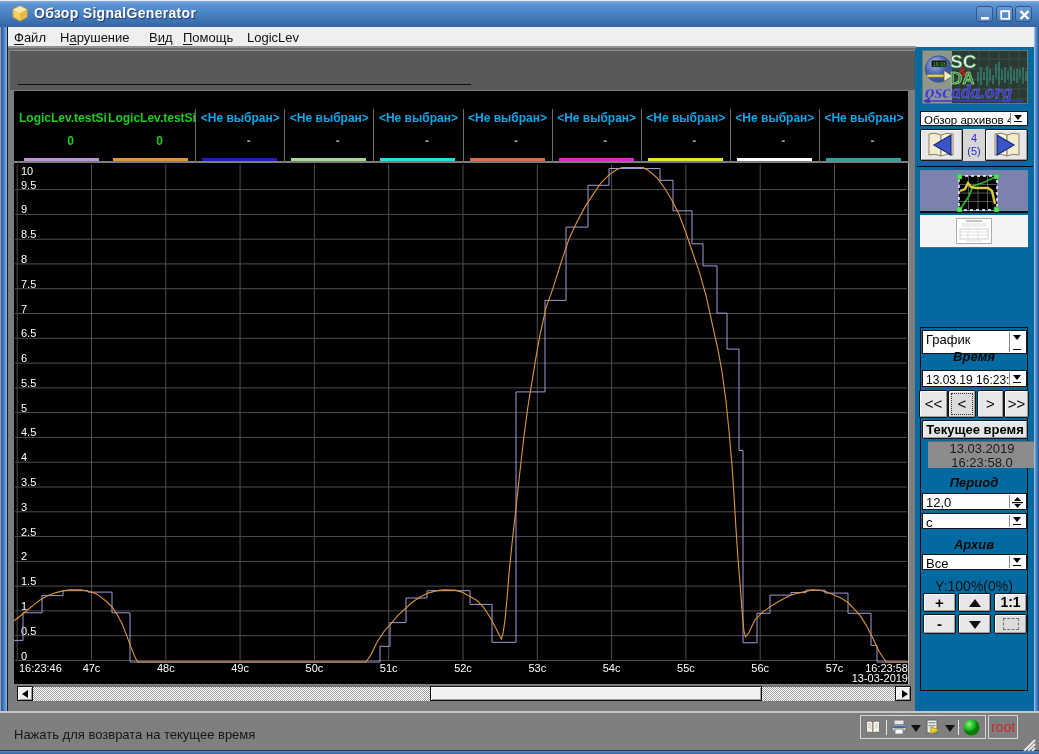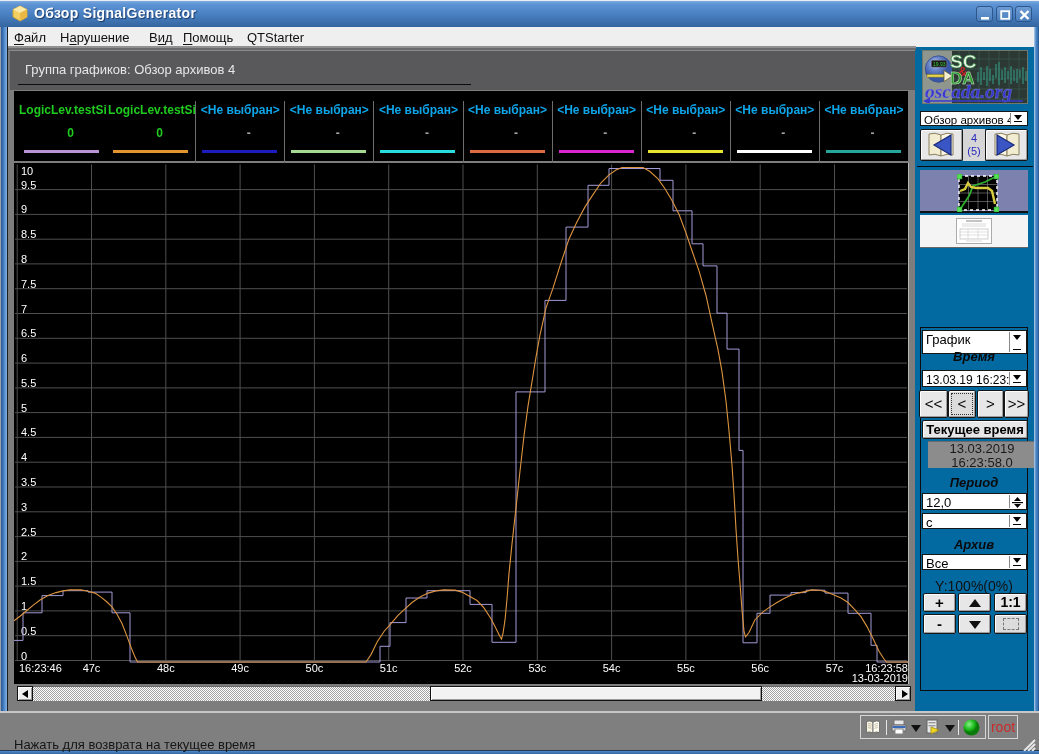"QTStarter" span { text: QTStarter -> LogicLev }
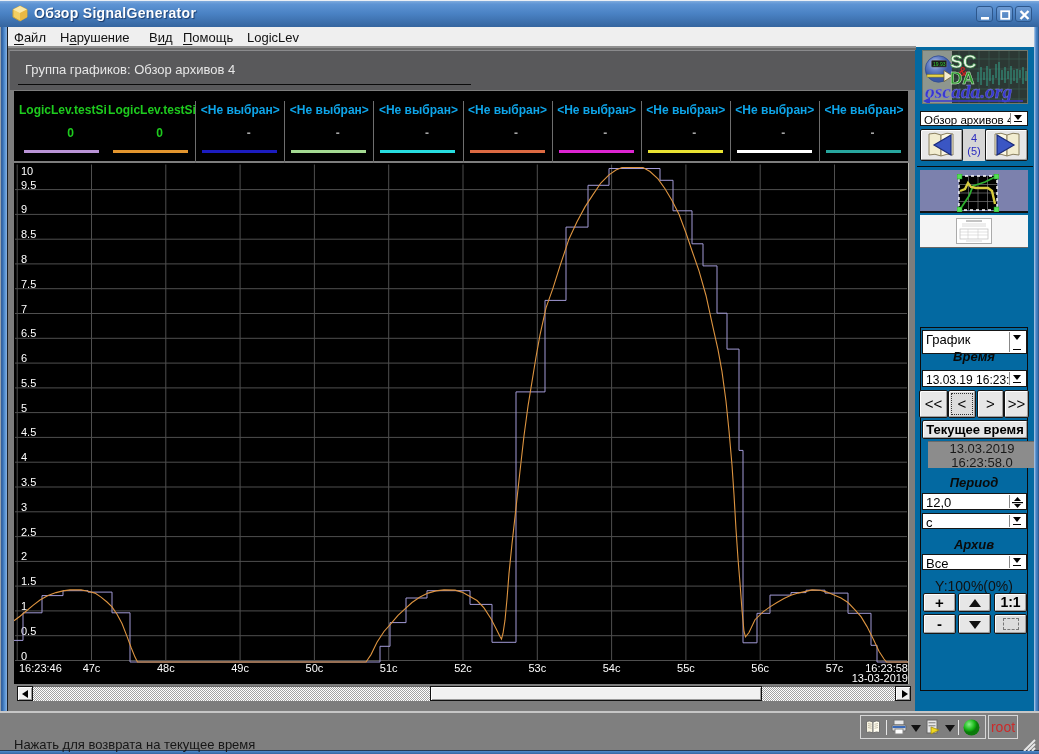"Группа графиков: Обзор архивов 4" div.t { html: <div>Группа графиков: Обзор архивов 4</div> -> none }
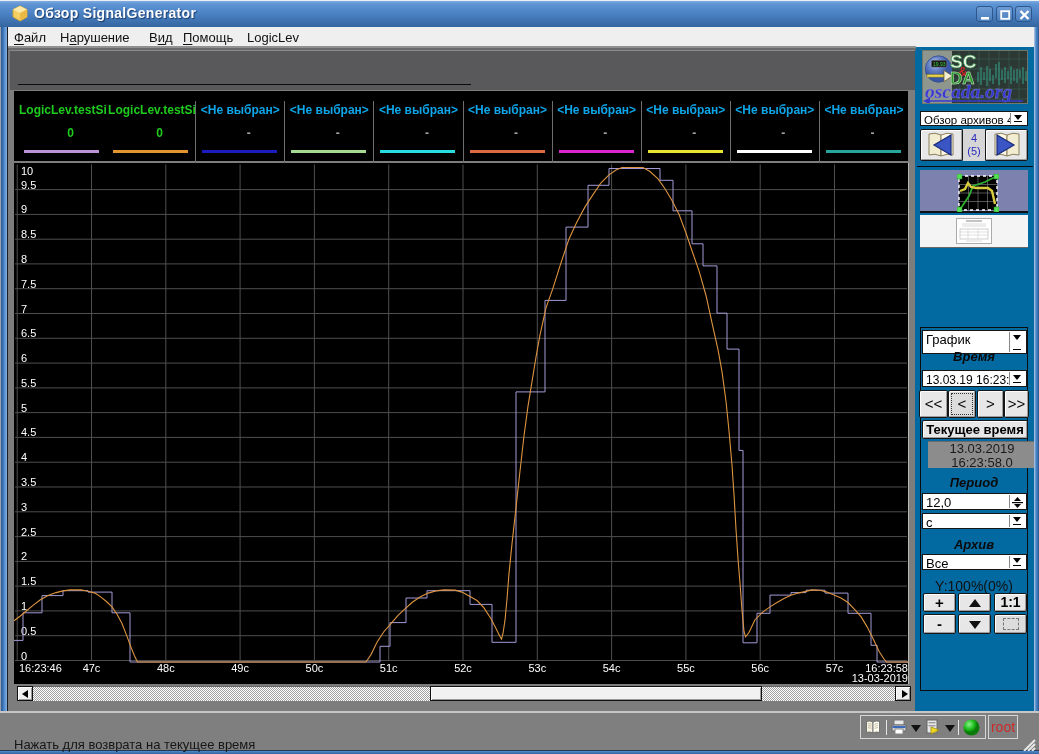"LogicLev.testSi" .lgcell { top: 8px -> 16px }
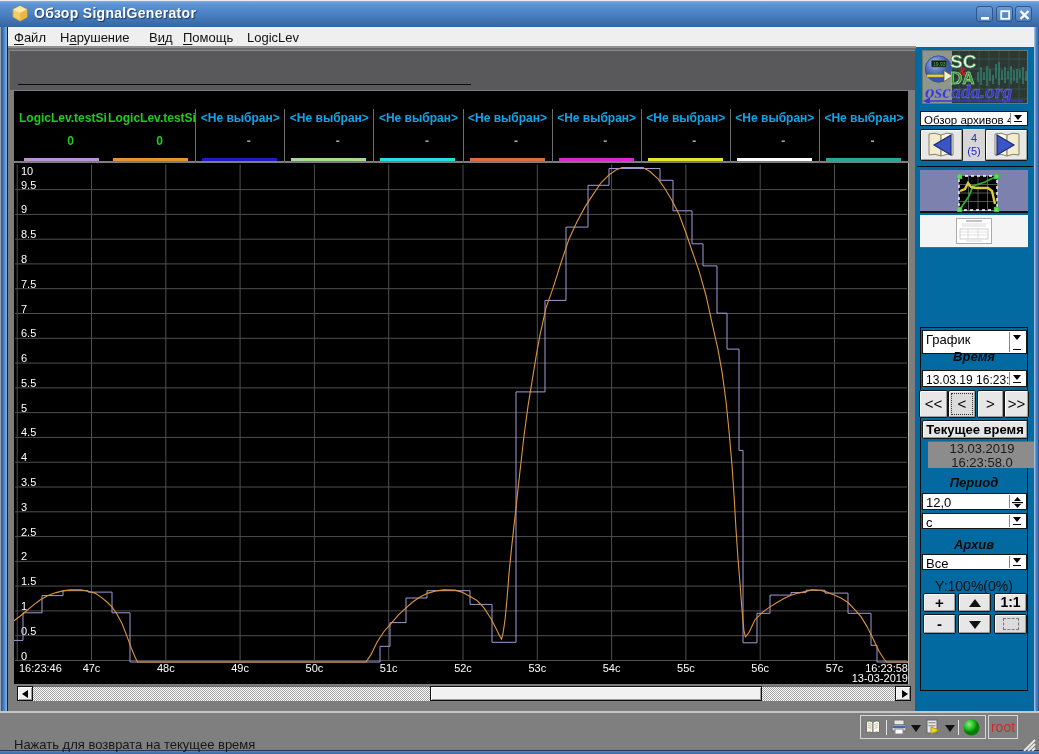"Нажать для возврата на текущее" #stext { top: 24px -> 14px }
